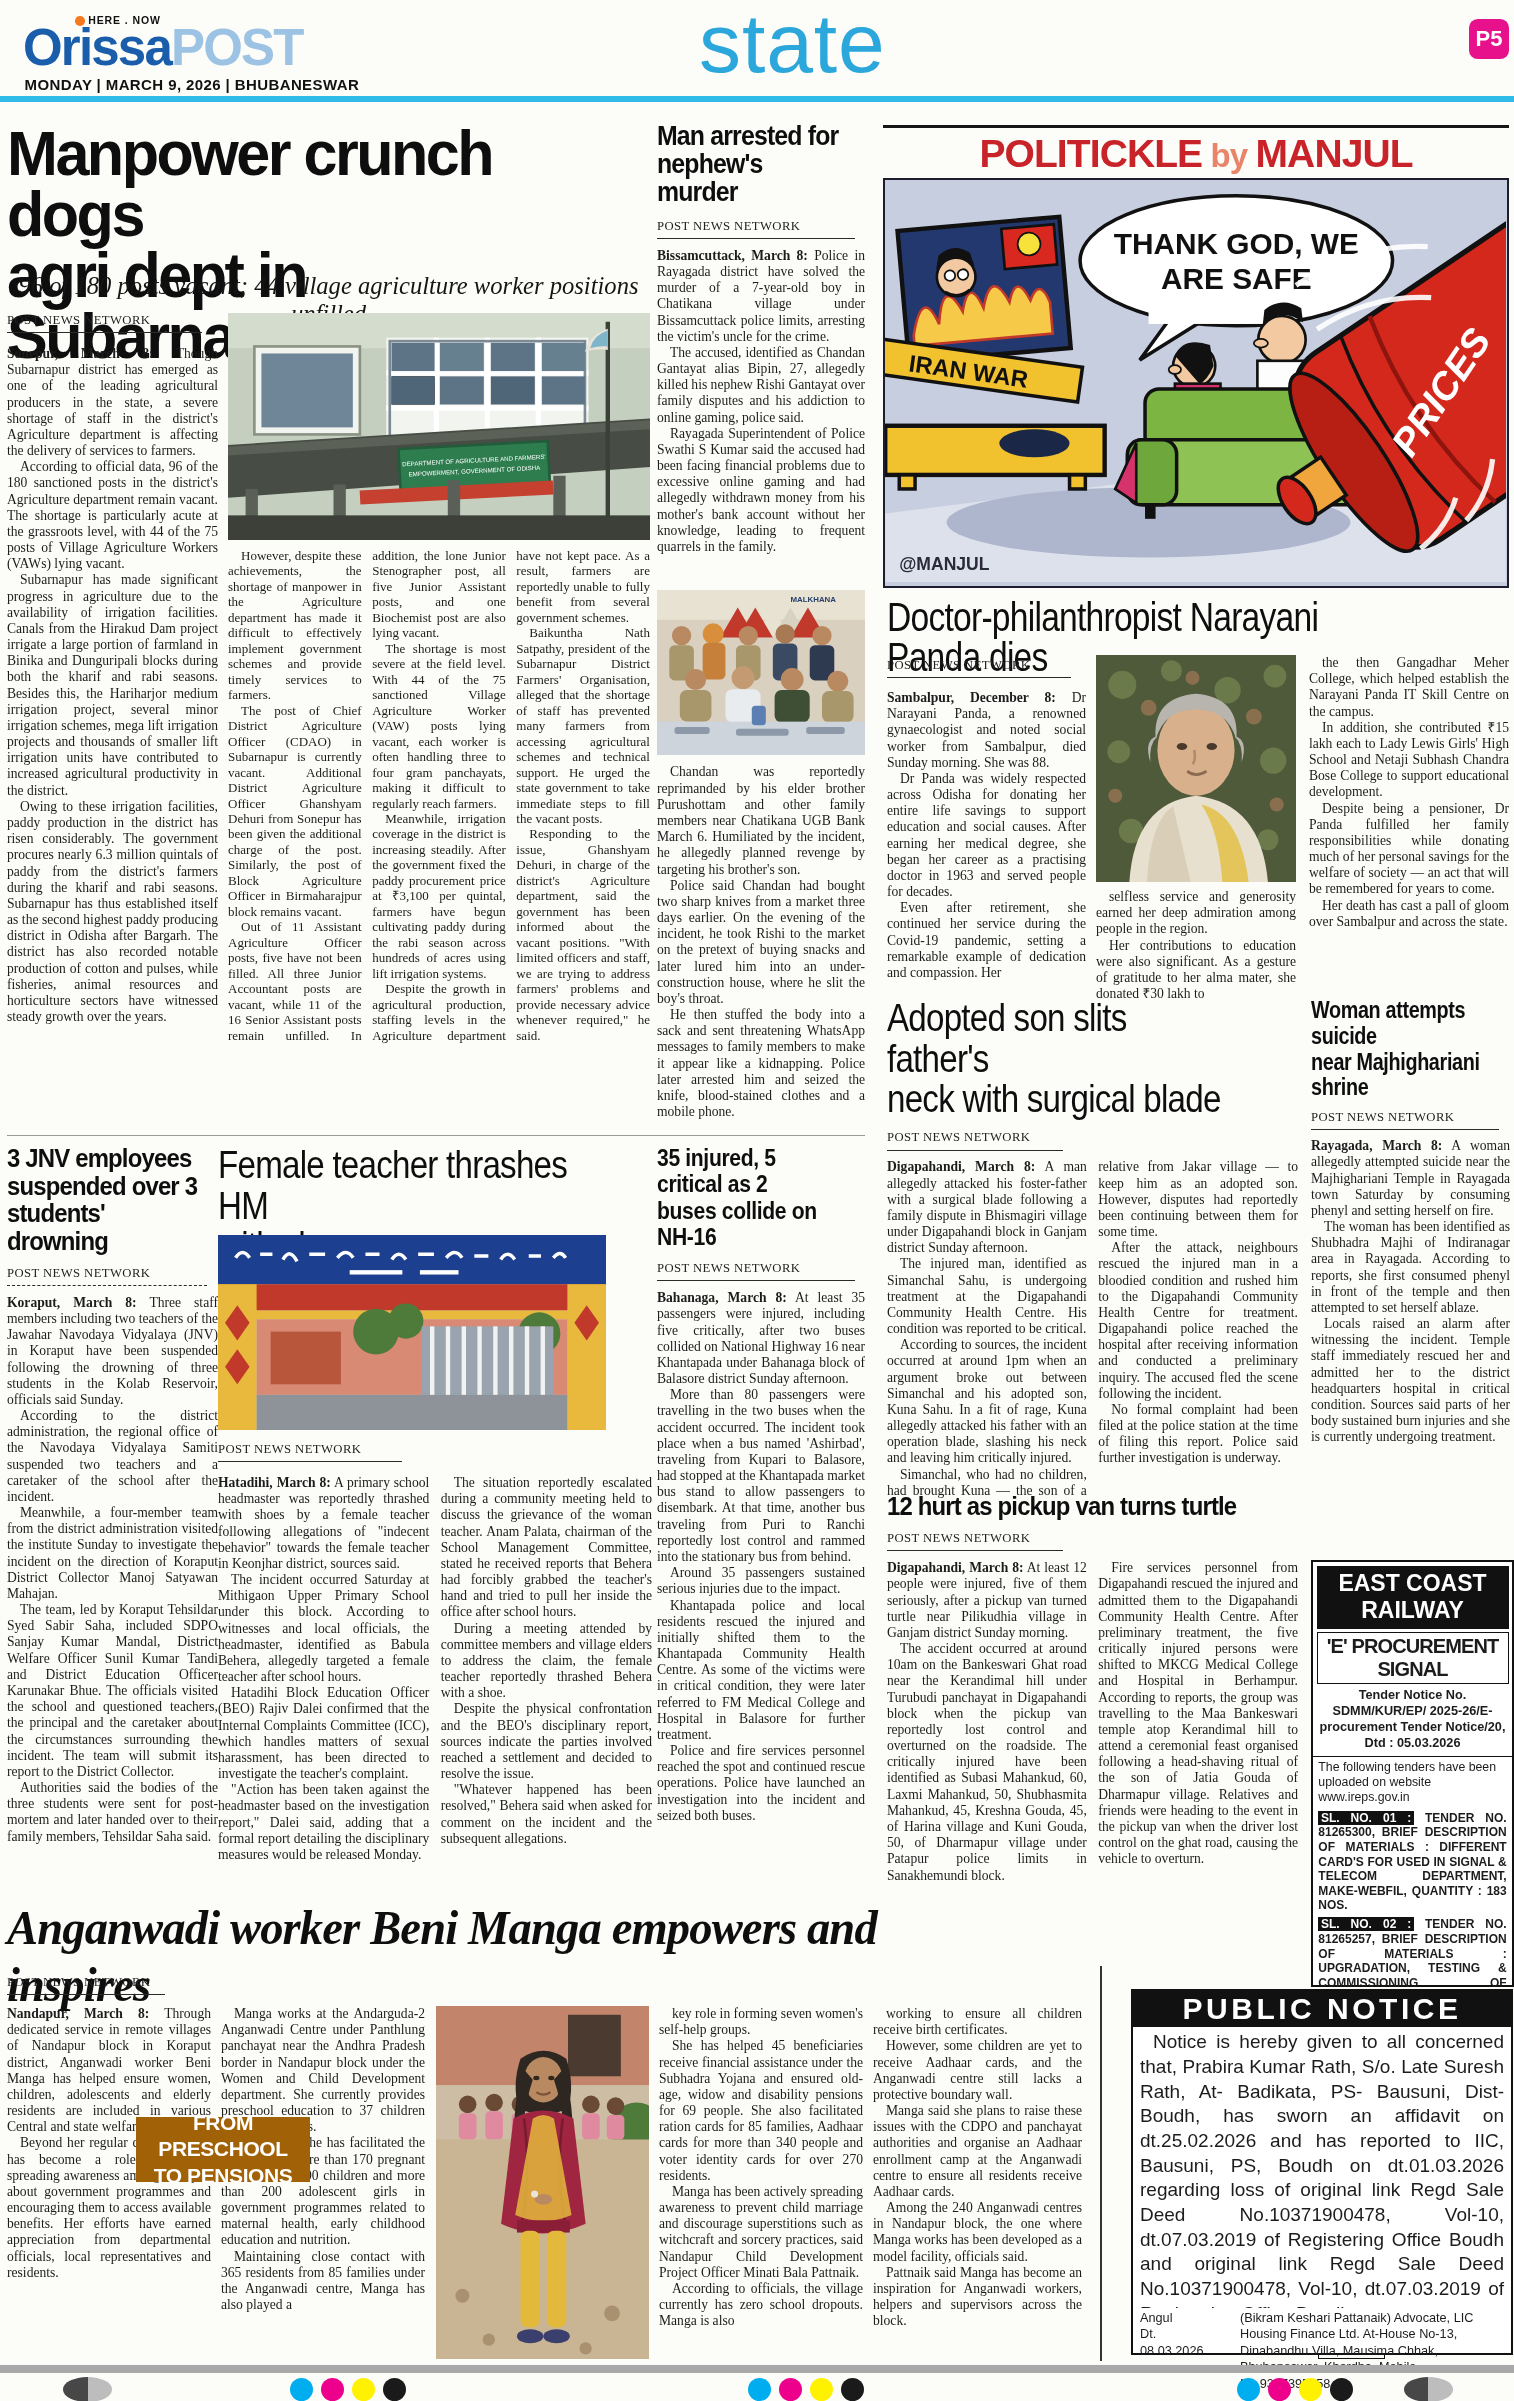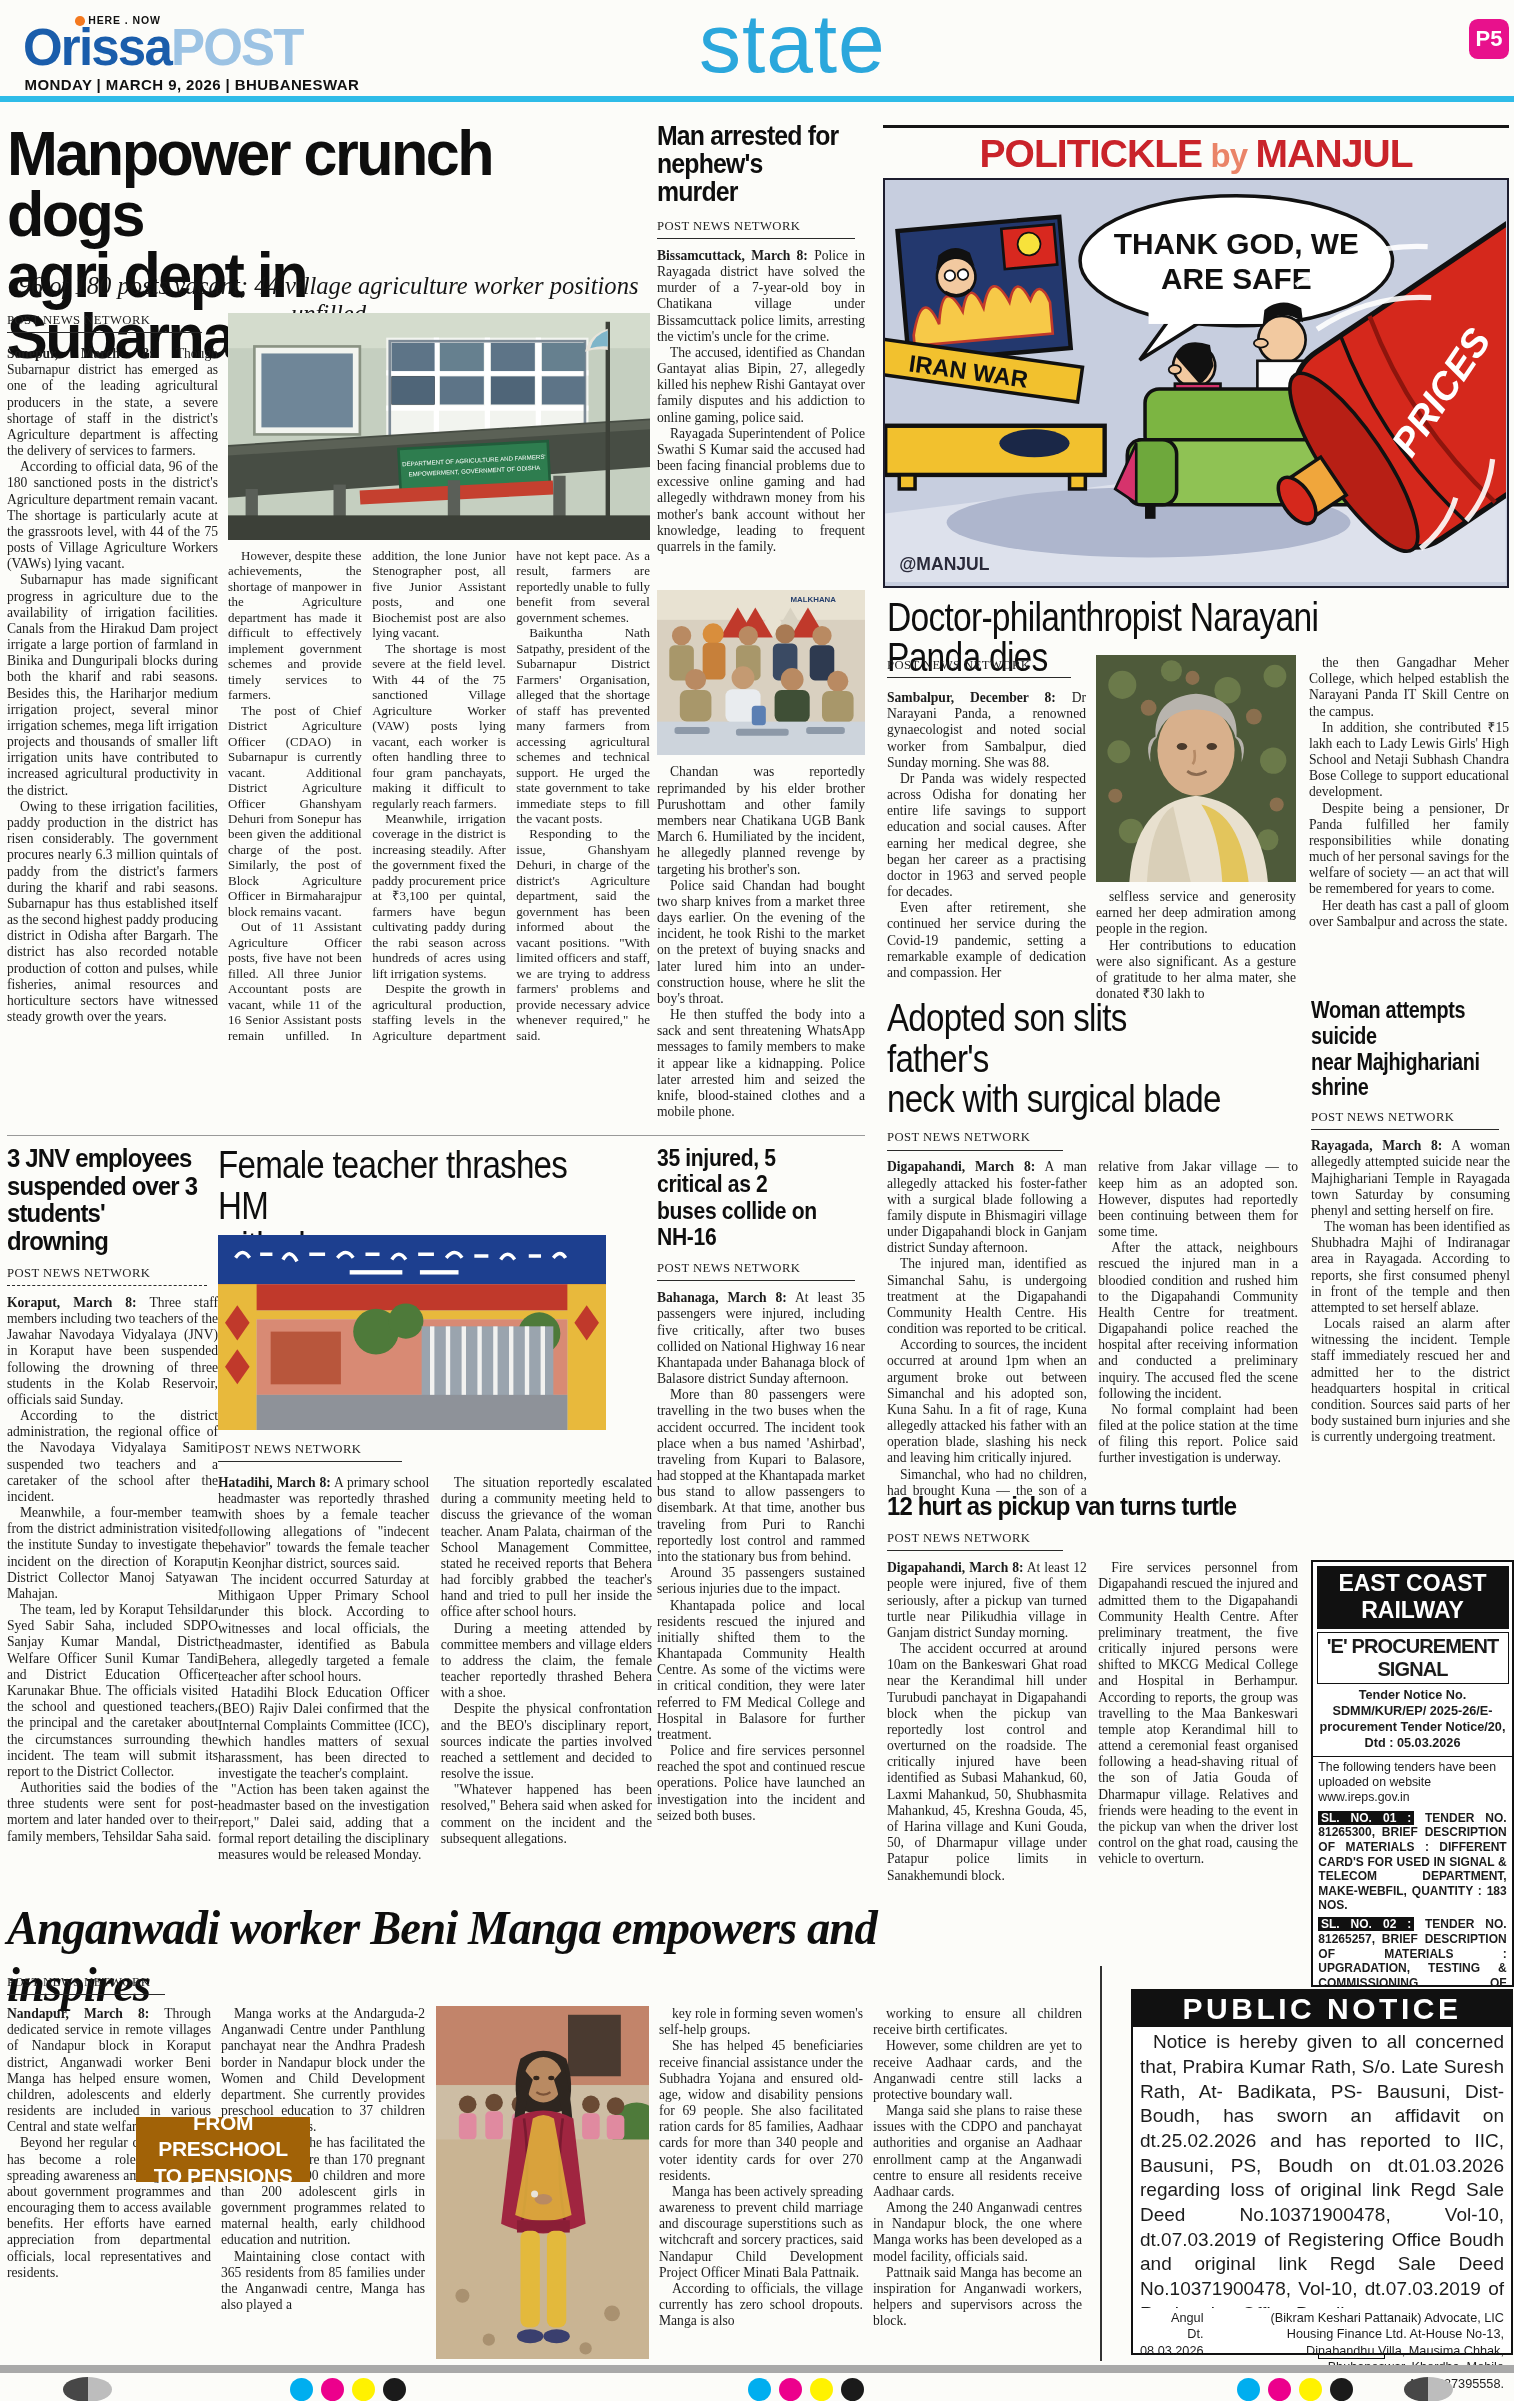"Angul" .pn-foot { text-align: right -> none }
